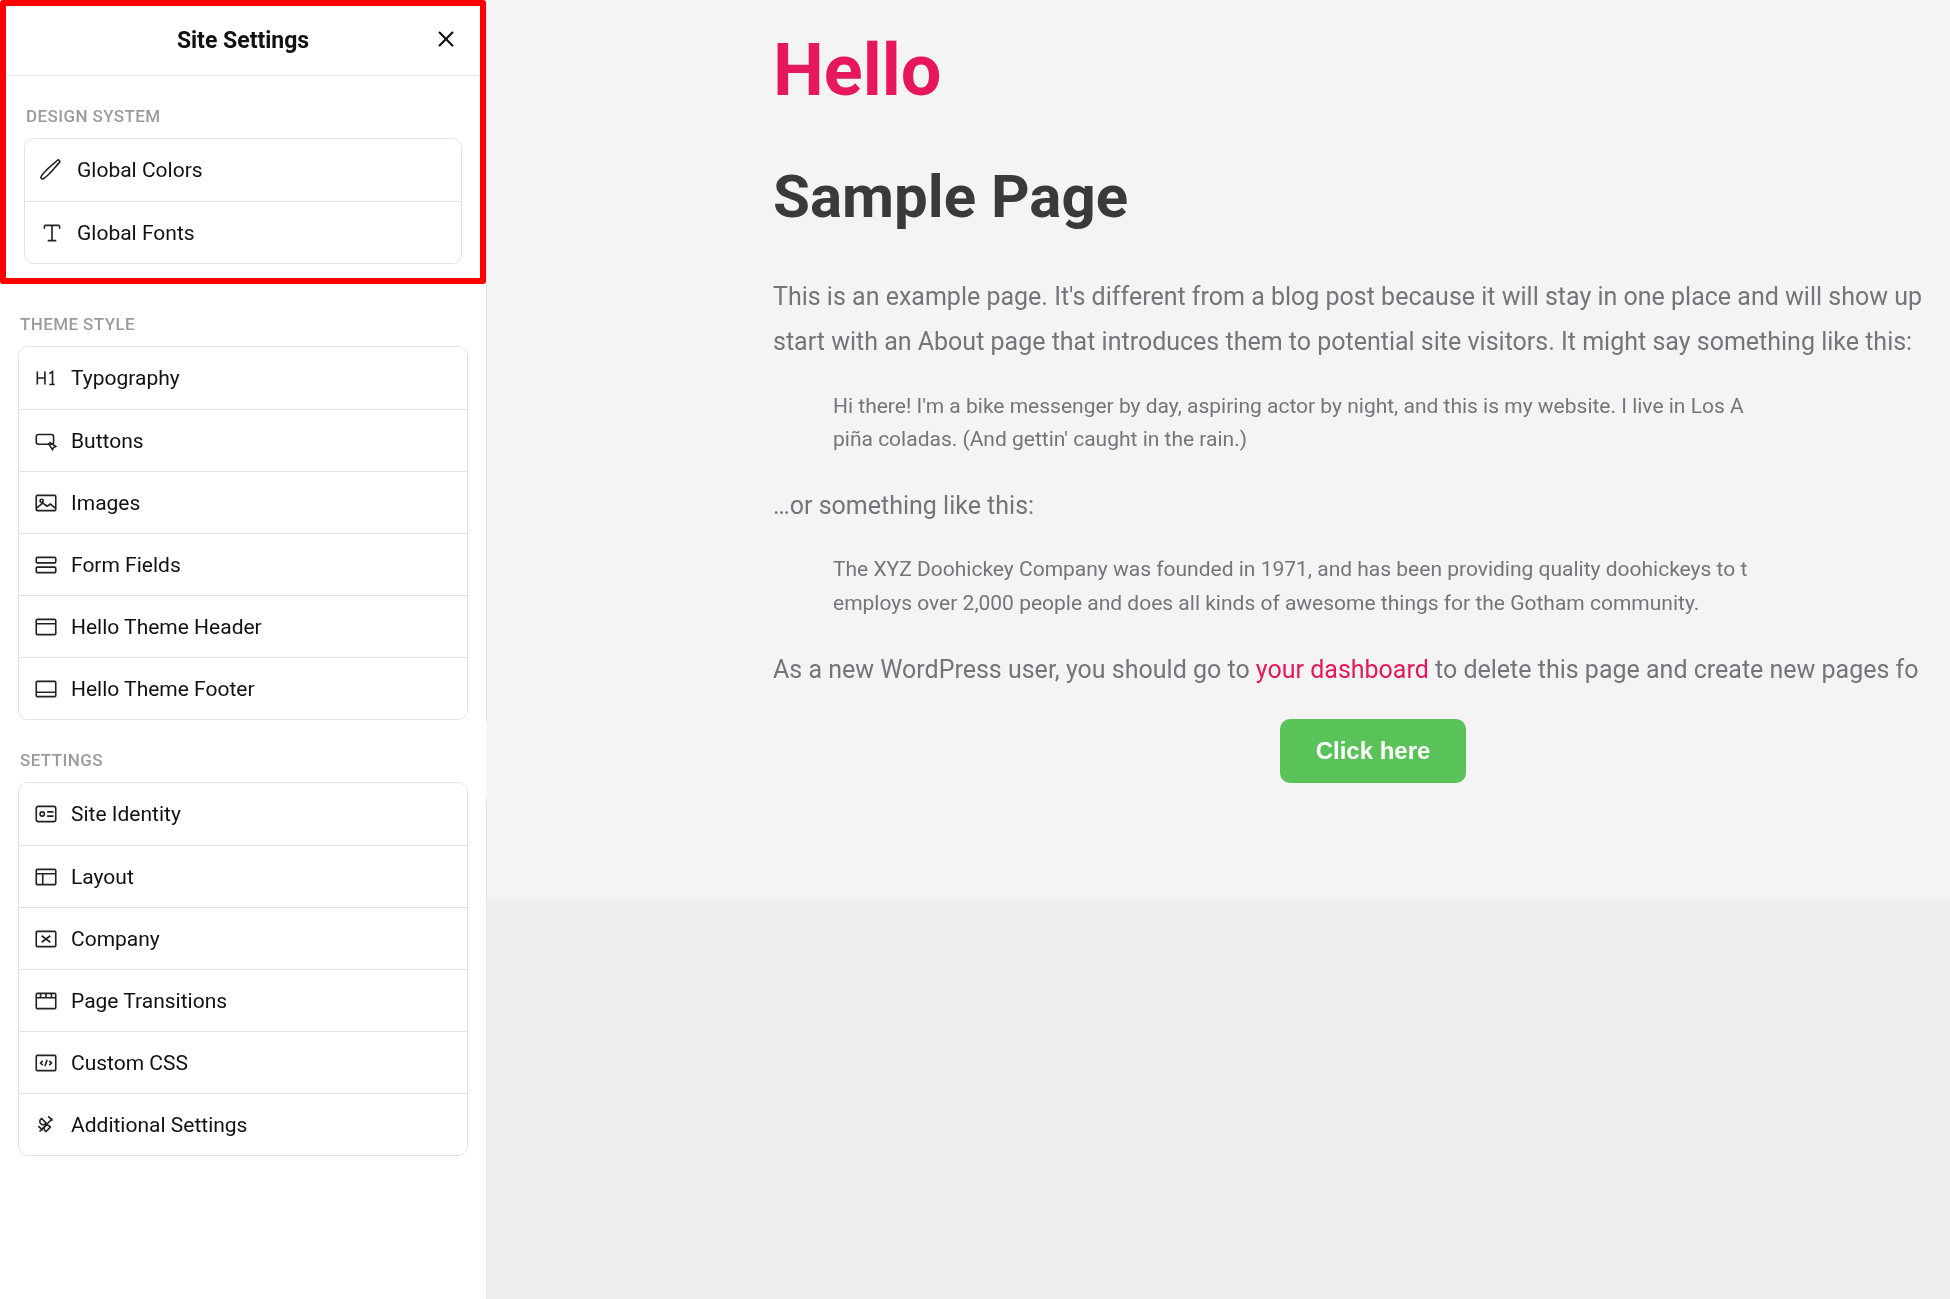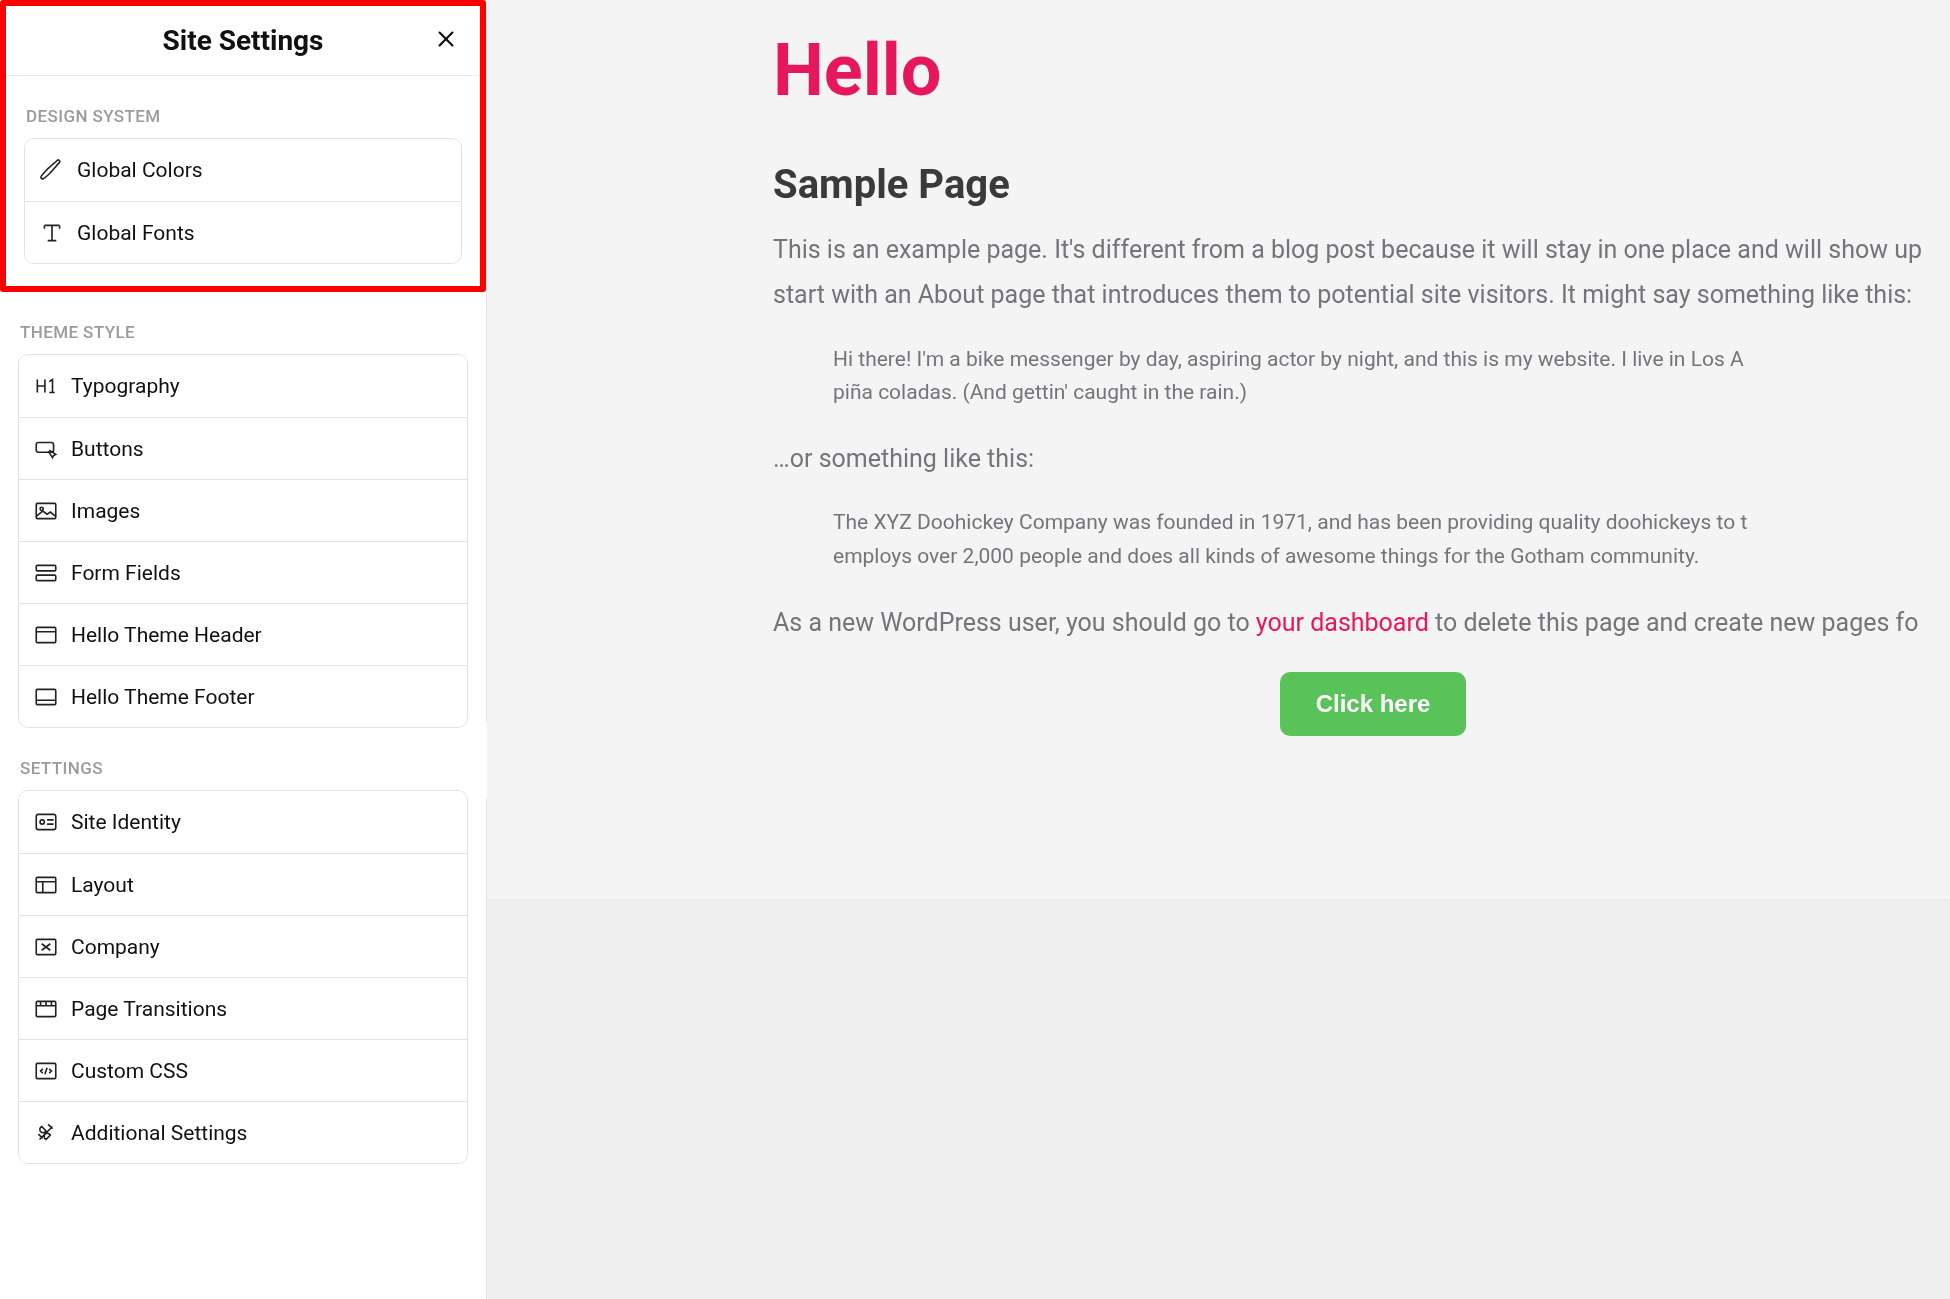"Site Settings" .panel-title { font-size: 28px -> 23px }
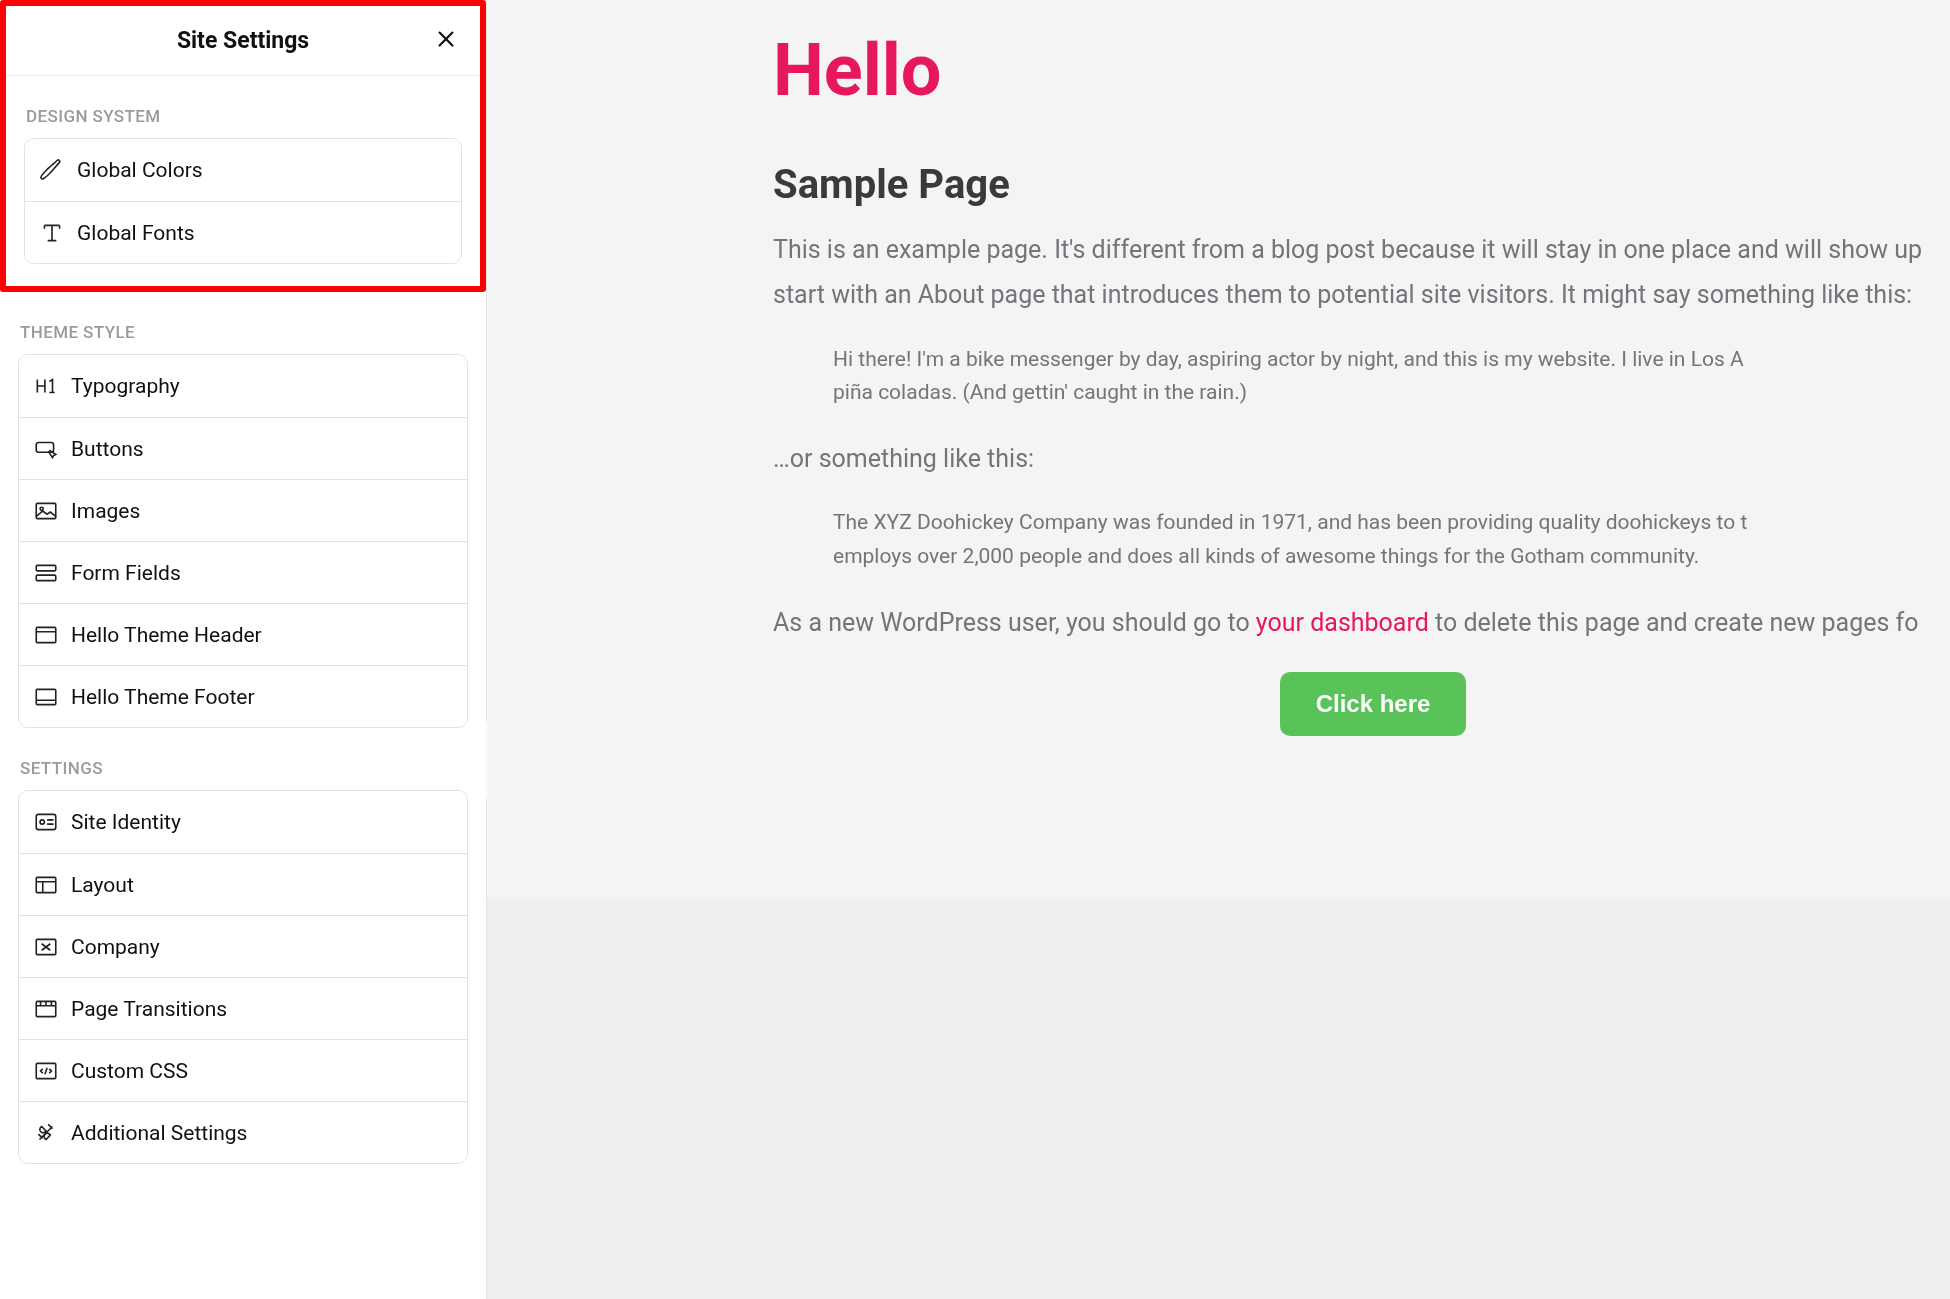"Global Colors" .highlight-box .list-group { margin: 12px 18px -> 4px 18px }
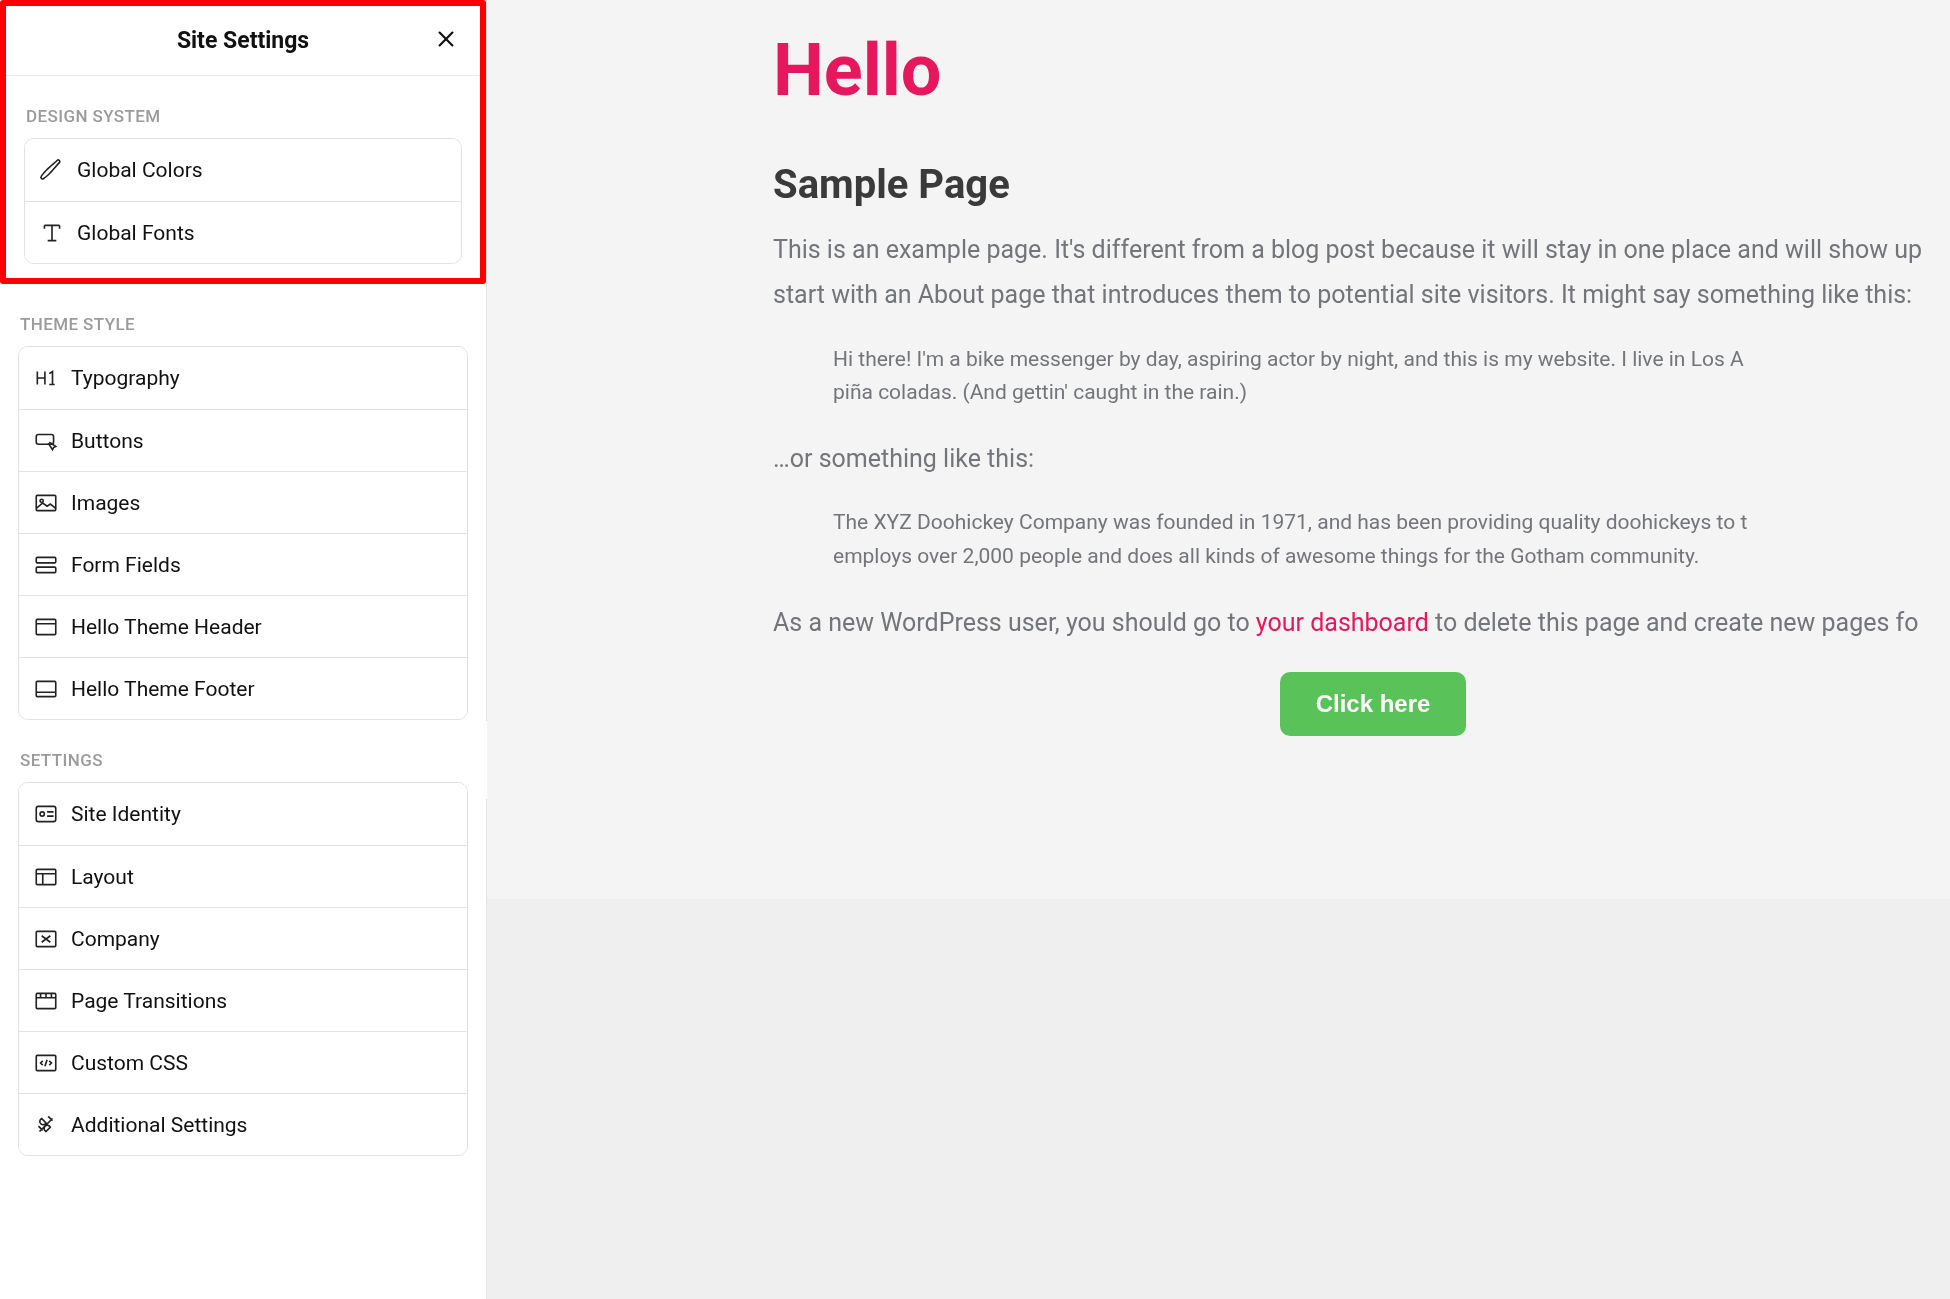"Sample Page" .page-heading { font-size: 40px -> 60px; margin-bottom: 23px -> 46px }
